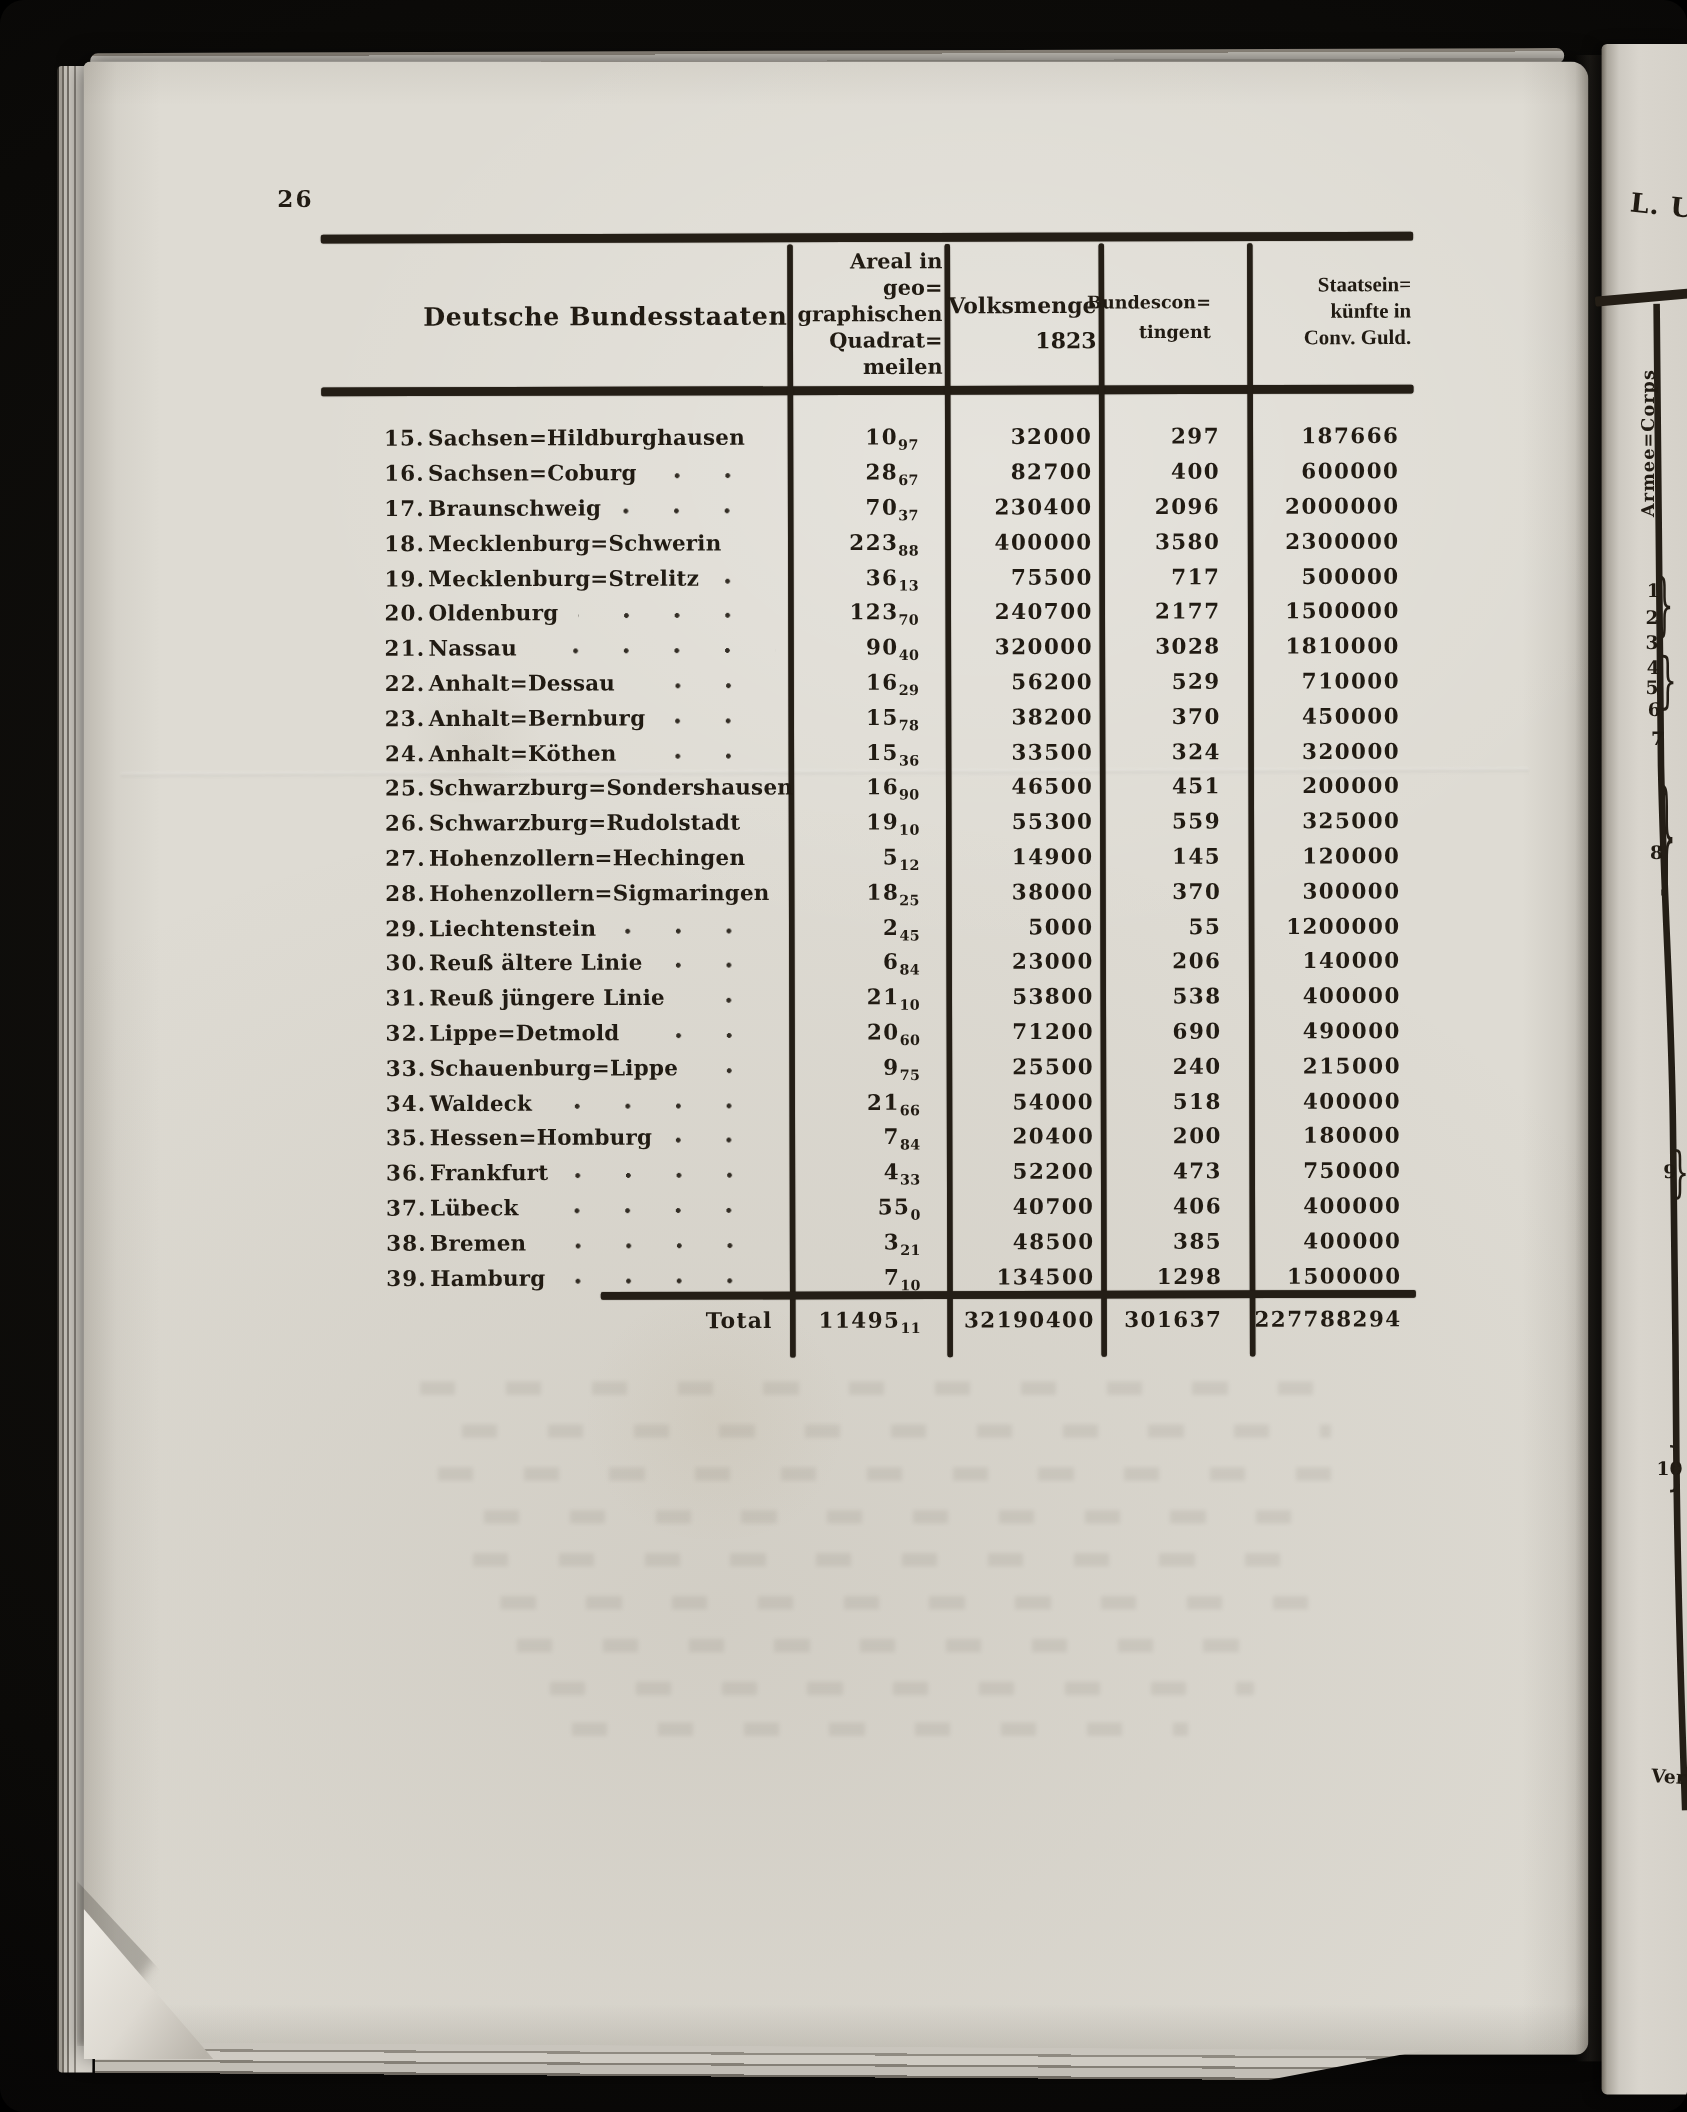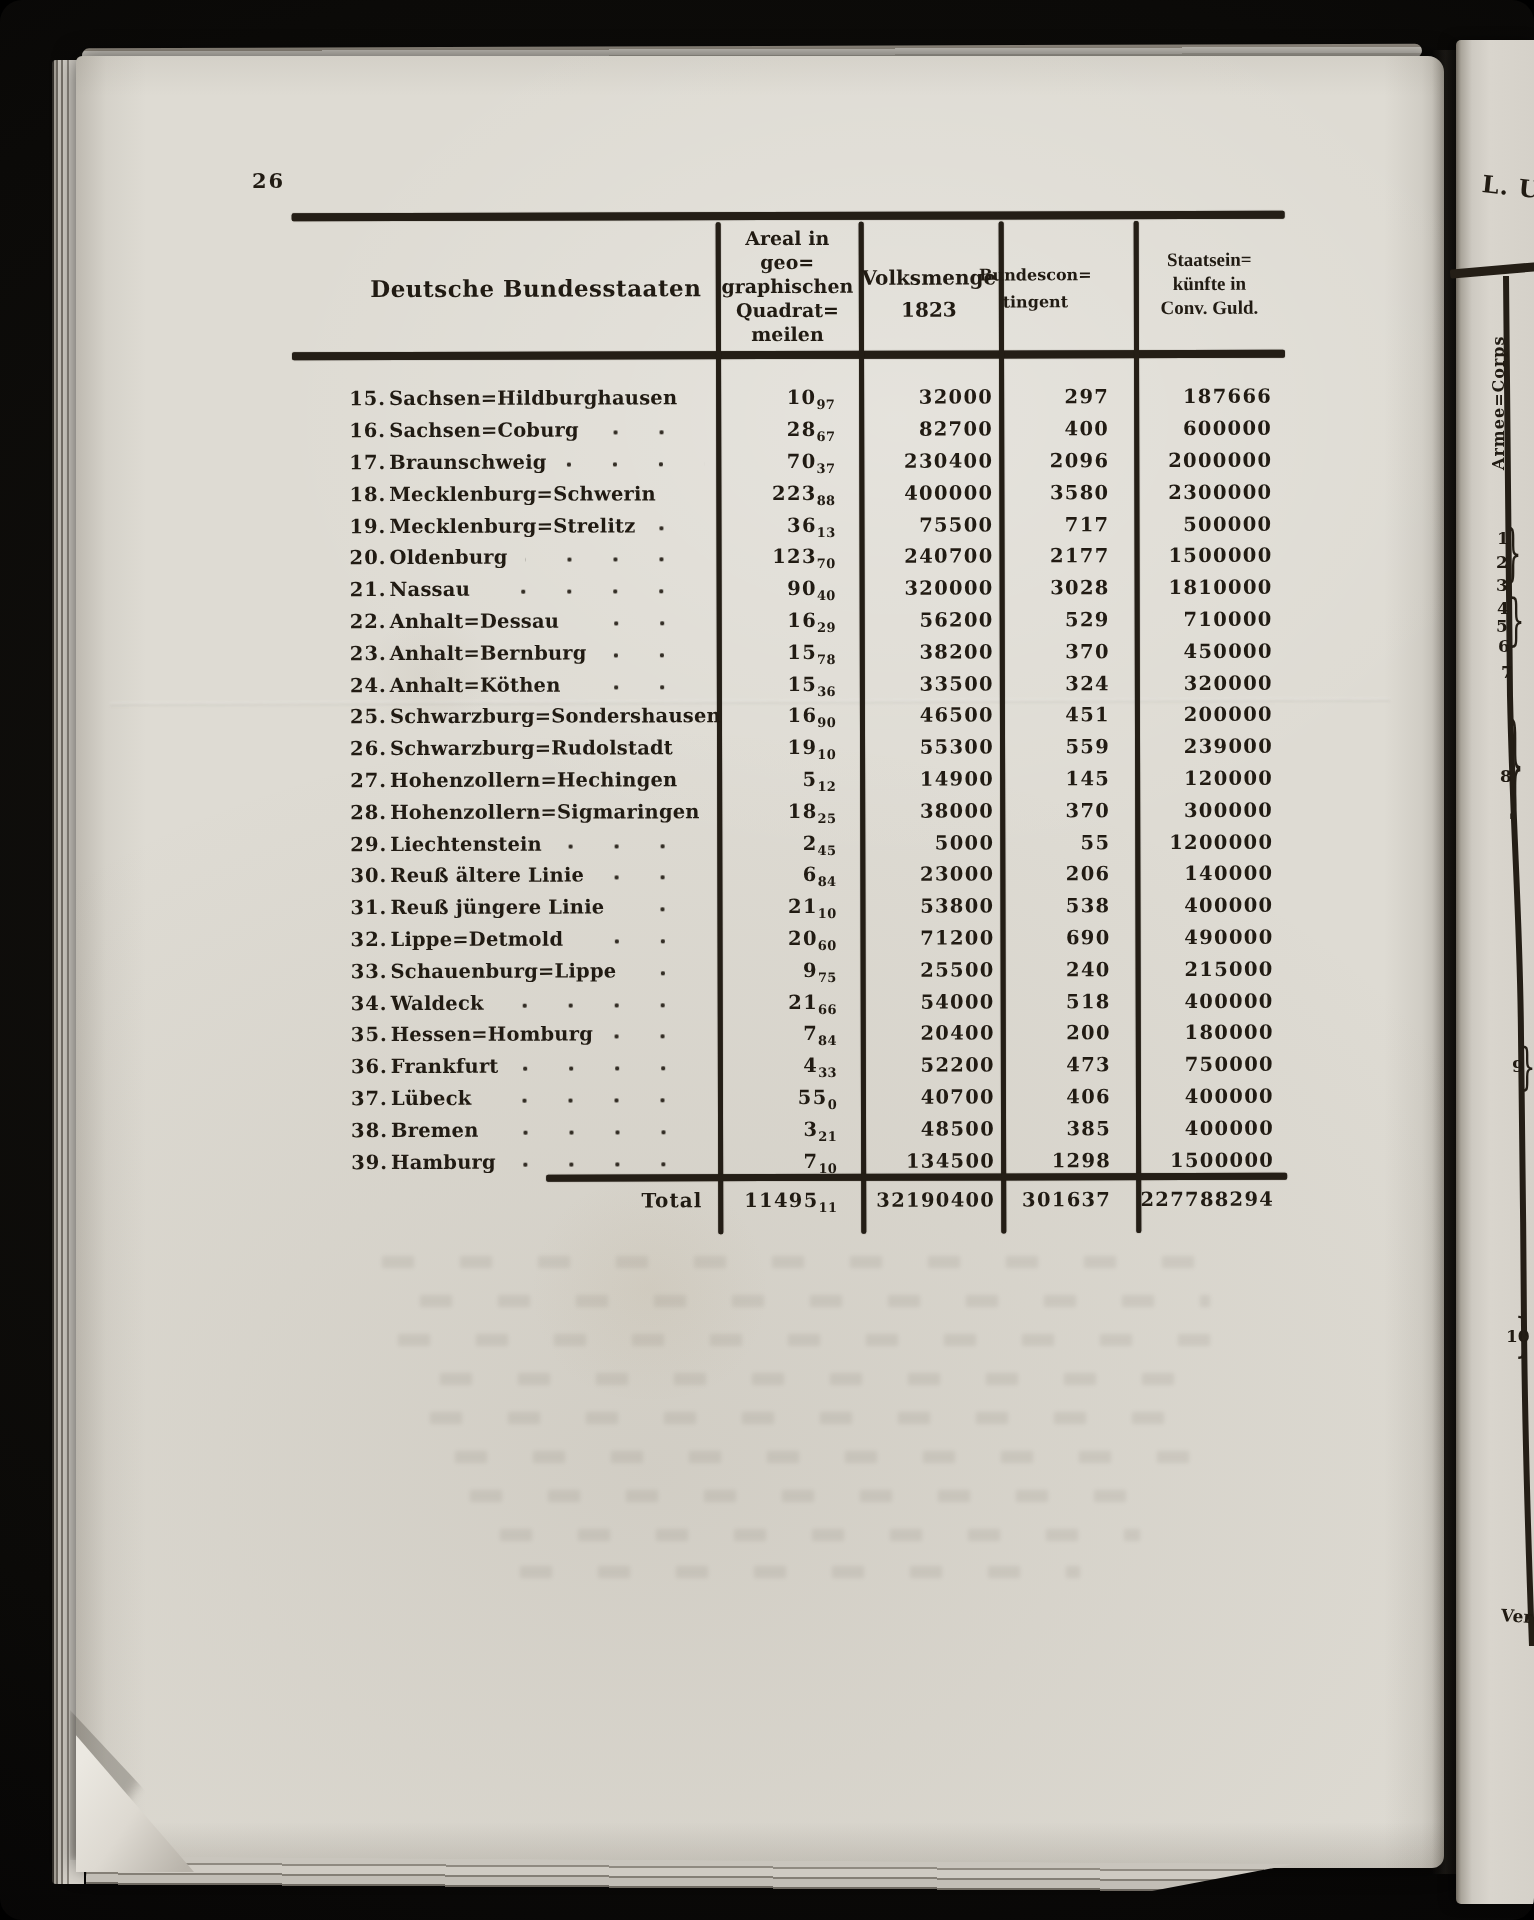"Areal in geo=" .hcell { text-align: center -> right }
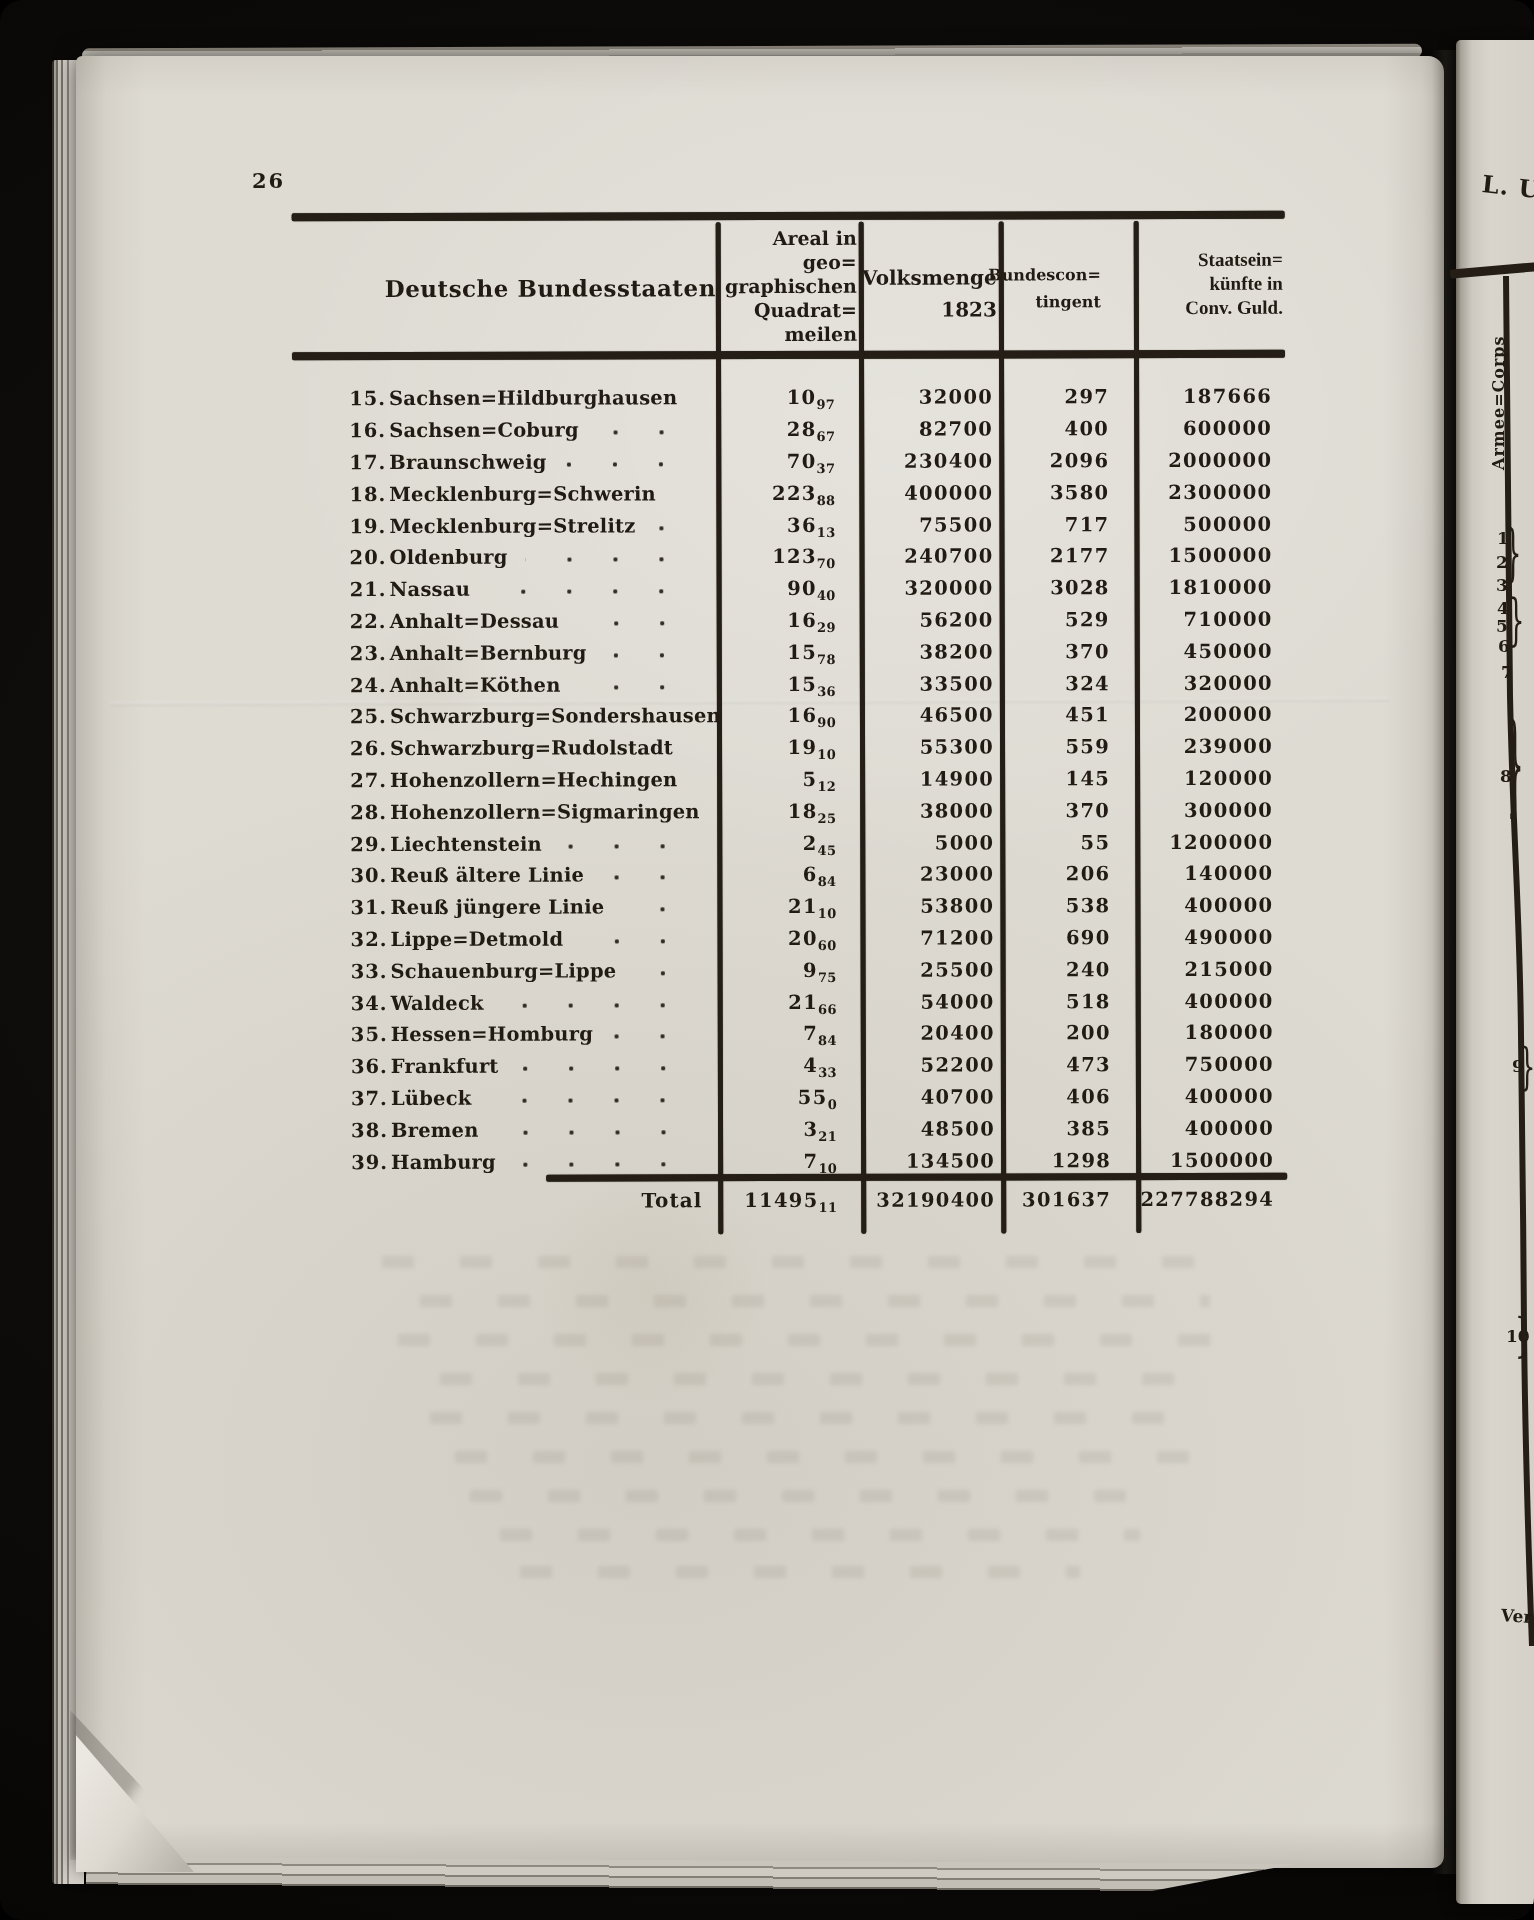"239000" div.cell { text: 239000 -> 325000 }
